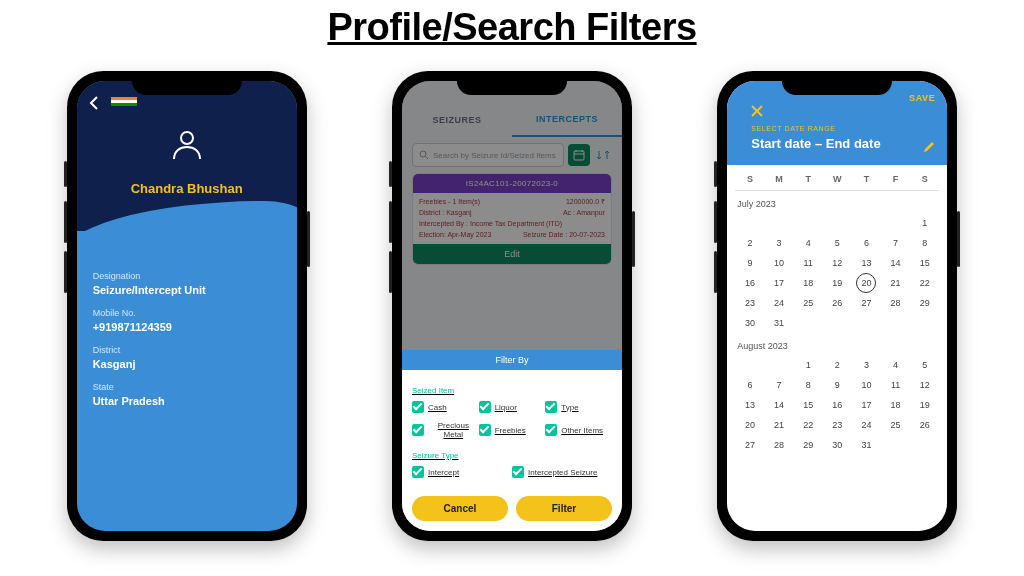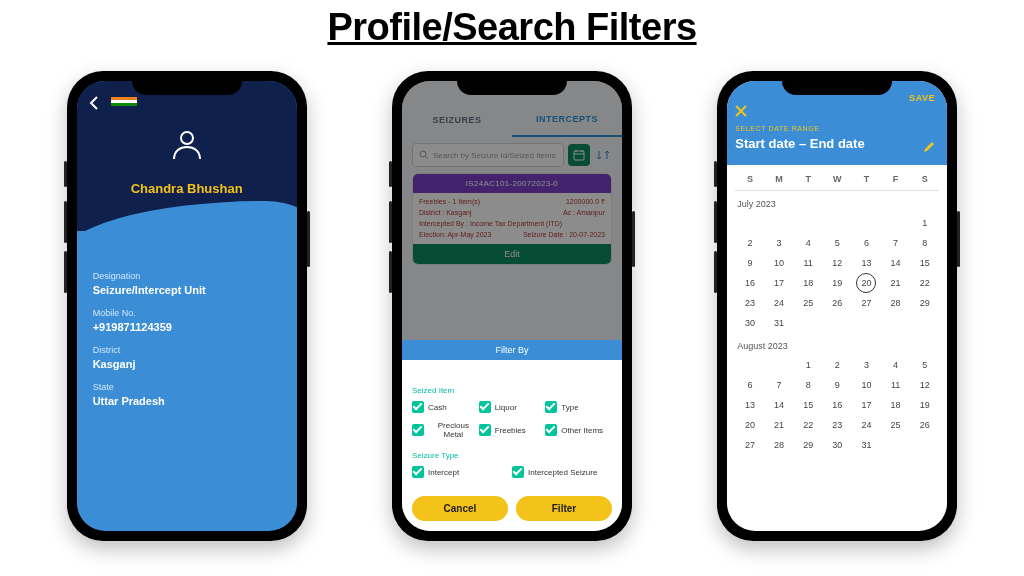"SAVE" .p3-top { padding: 10px 8px 14px -> 10px 24px 14px }
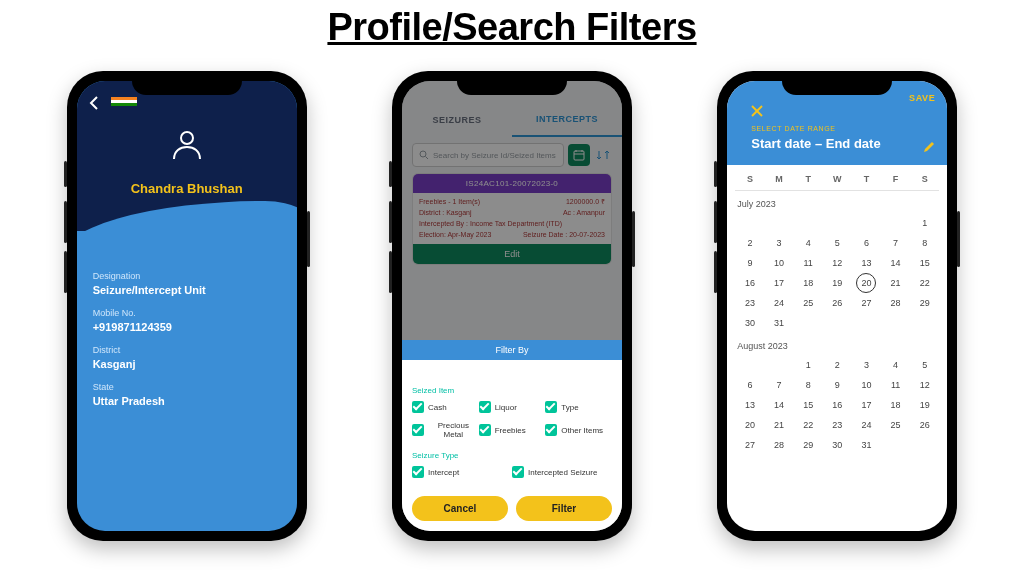"Seized Item" .sheet-body { padding: 22px 10px 4px -> 12px 10px 4px; text-decoration: none -> underline }
